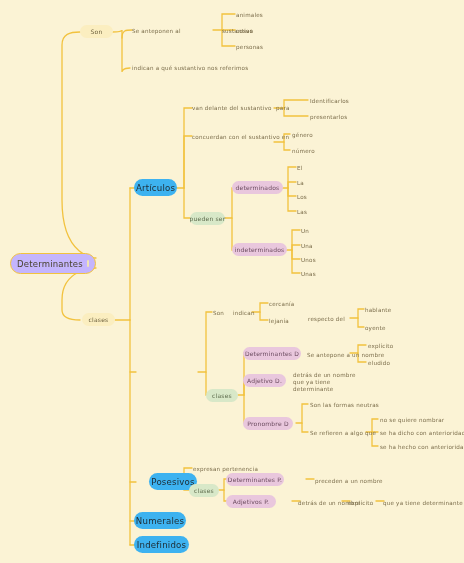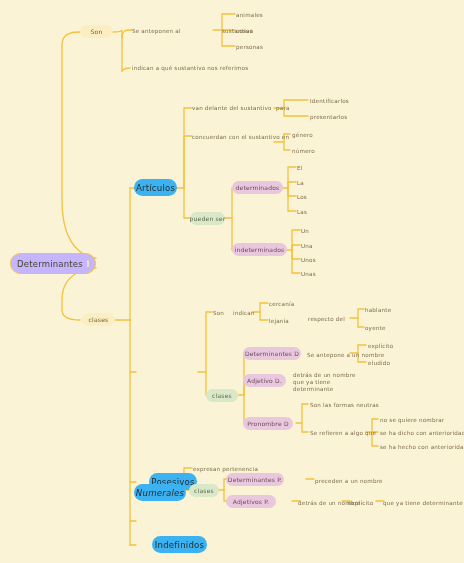"Numerales" div.node { font-style: italic -> none; top: 484px -> 512px }
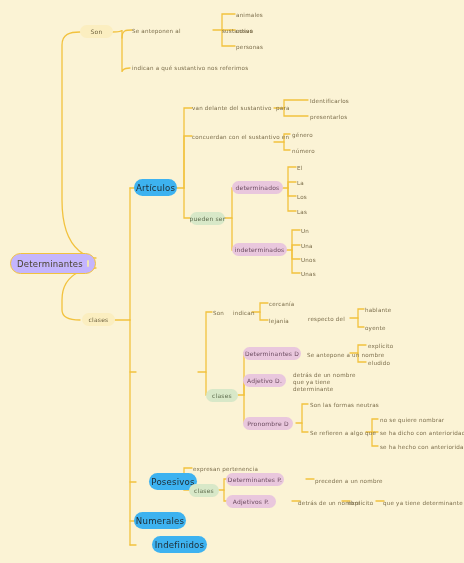"Indefinidos" div.node { left: 152px -> 134px }
